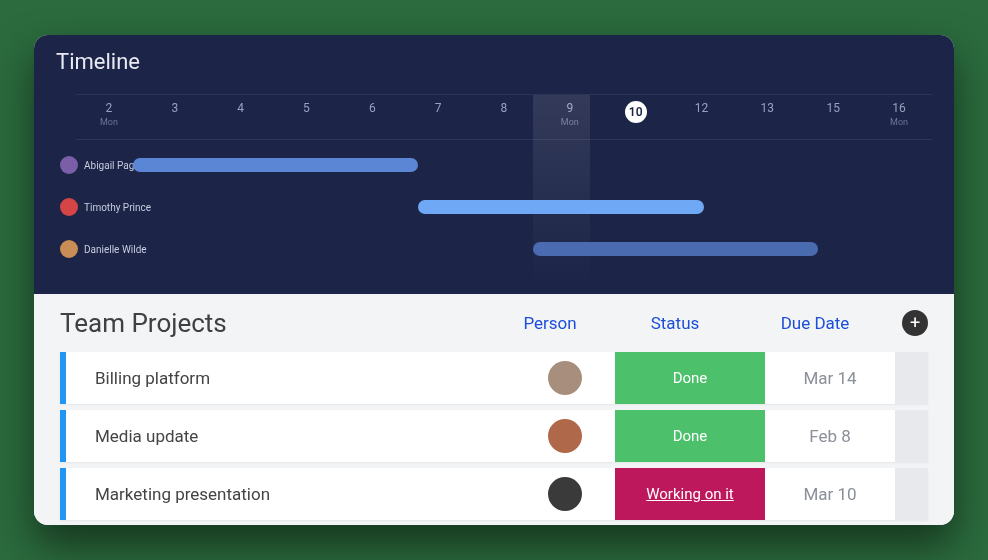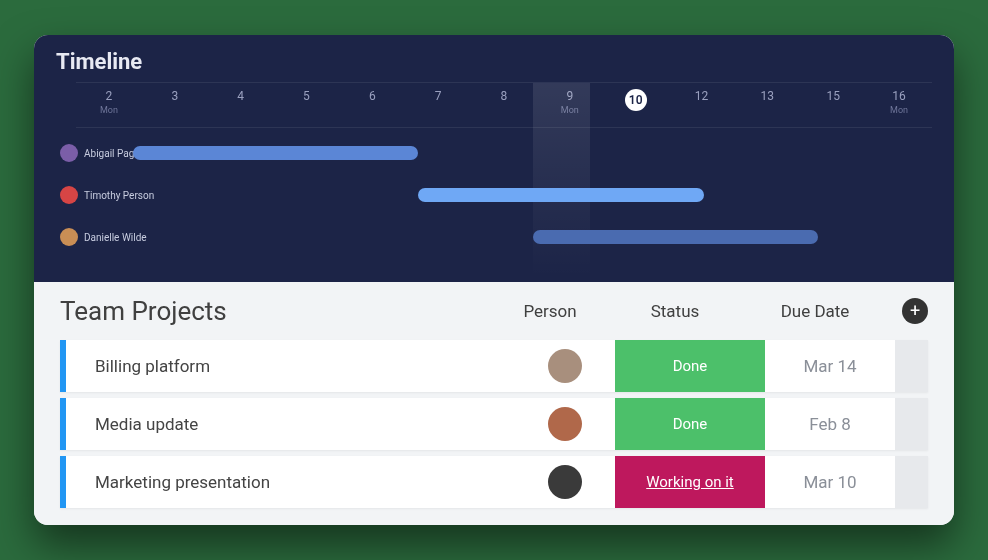"Timeline" .timeline-title { font-weight: 700 -> 400; margin-bottom: 8px -> 20px }
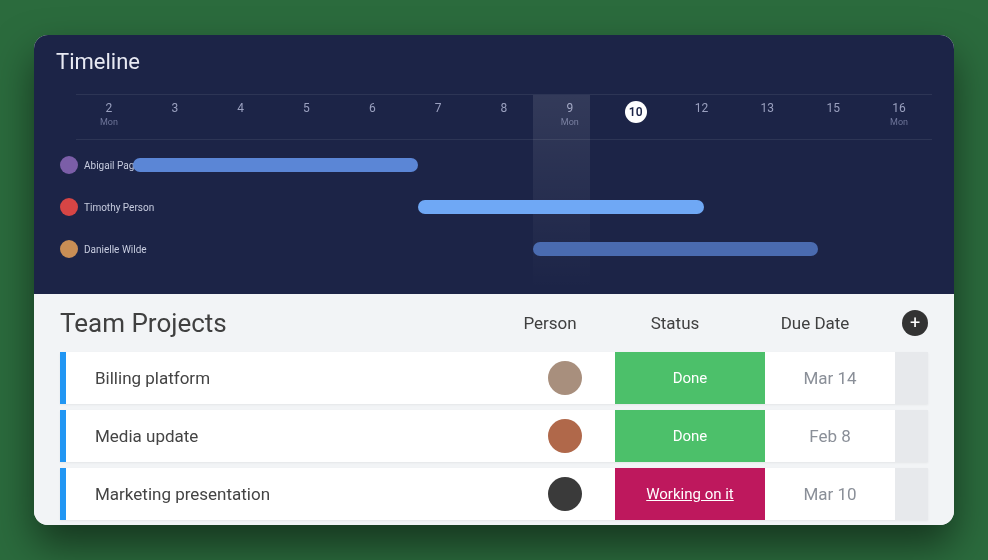"Timothy Person" span { text: Person -> Prince }
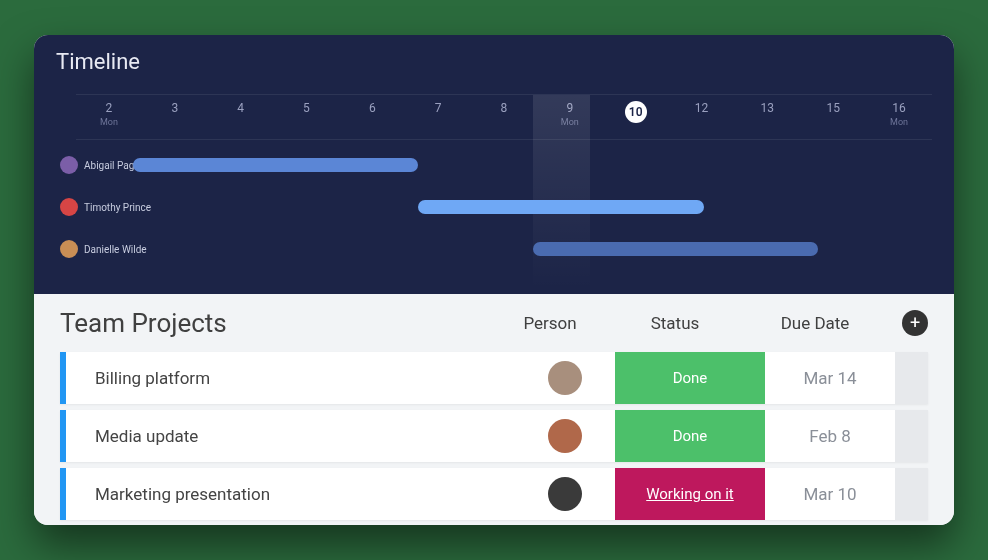"Person" .col-head { color: #404040 -> #1d4ed8 }
